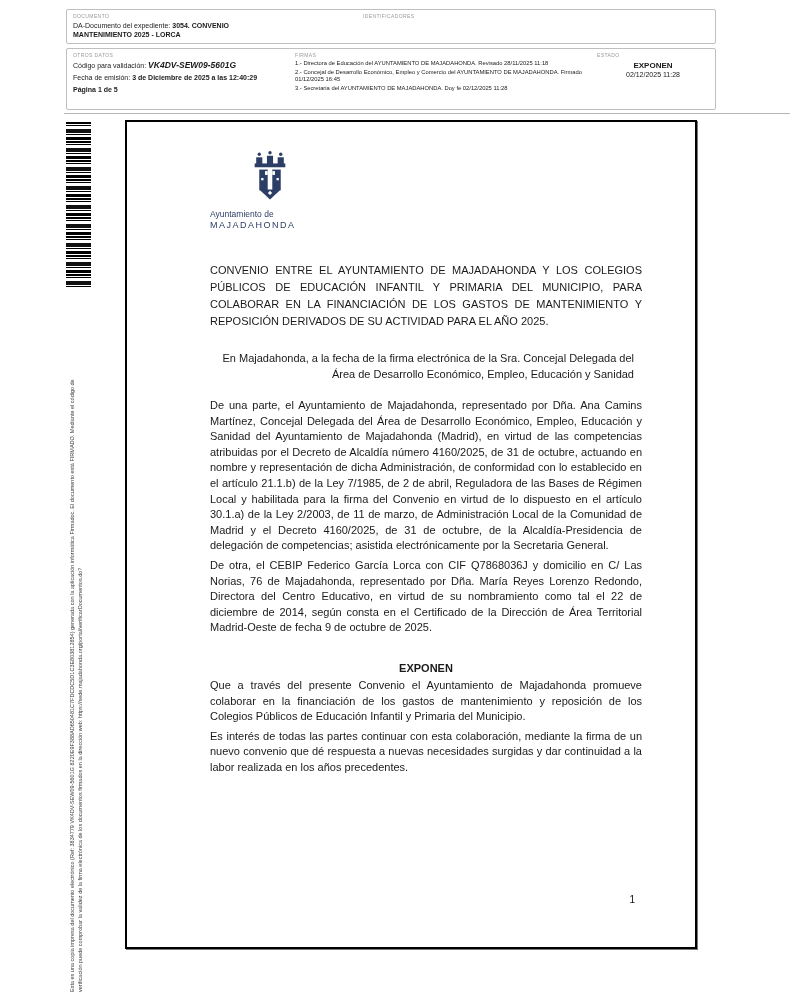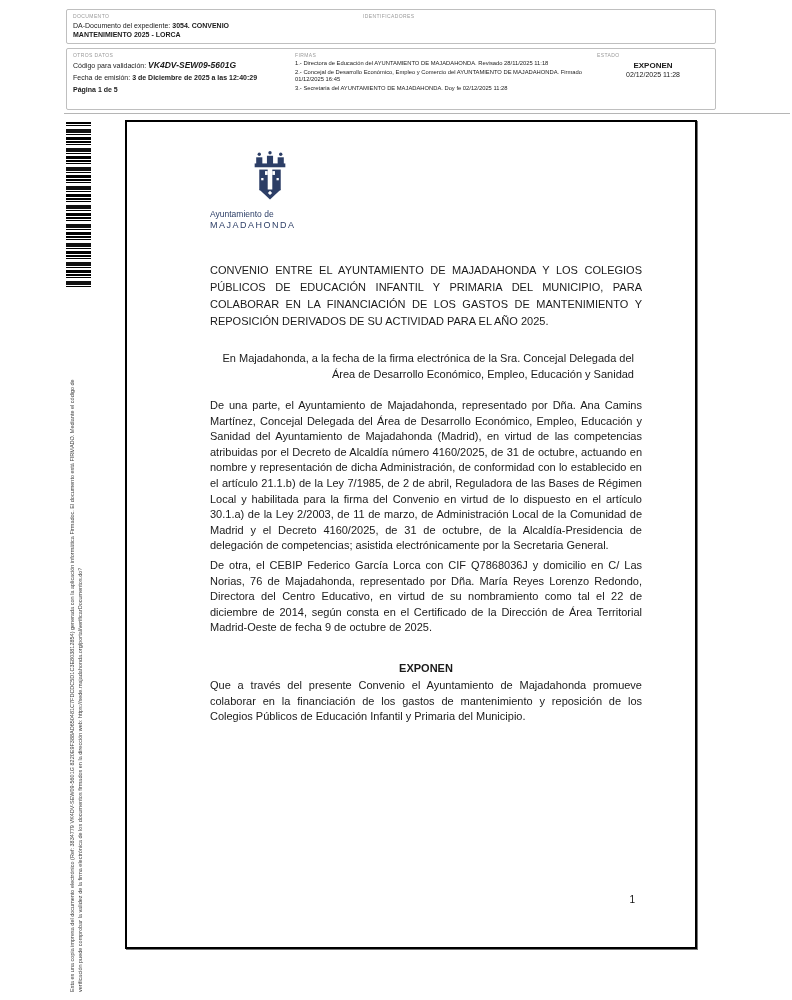"Es interés de todas las" div.para { html: none -> <div>Es interés de todas las partes continuar con esta colaboración, mediante la firma de un nuevo convenio que dé respuesta a nuevas necesidades surgidas y dar continuidad a la labor realizada en los años precedentes.</div> }
